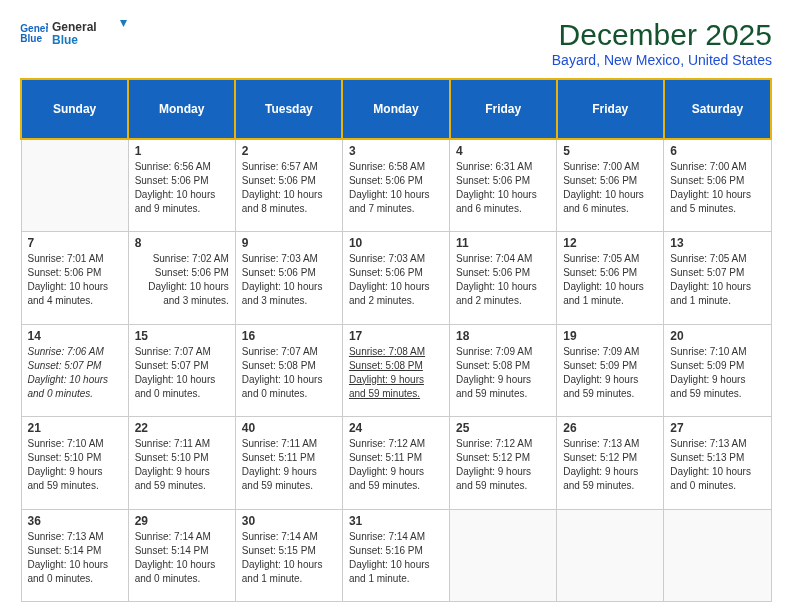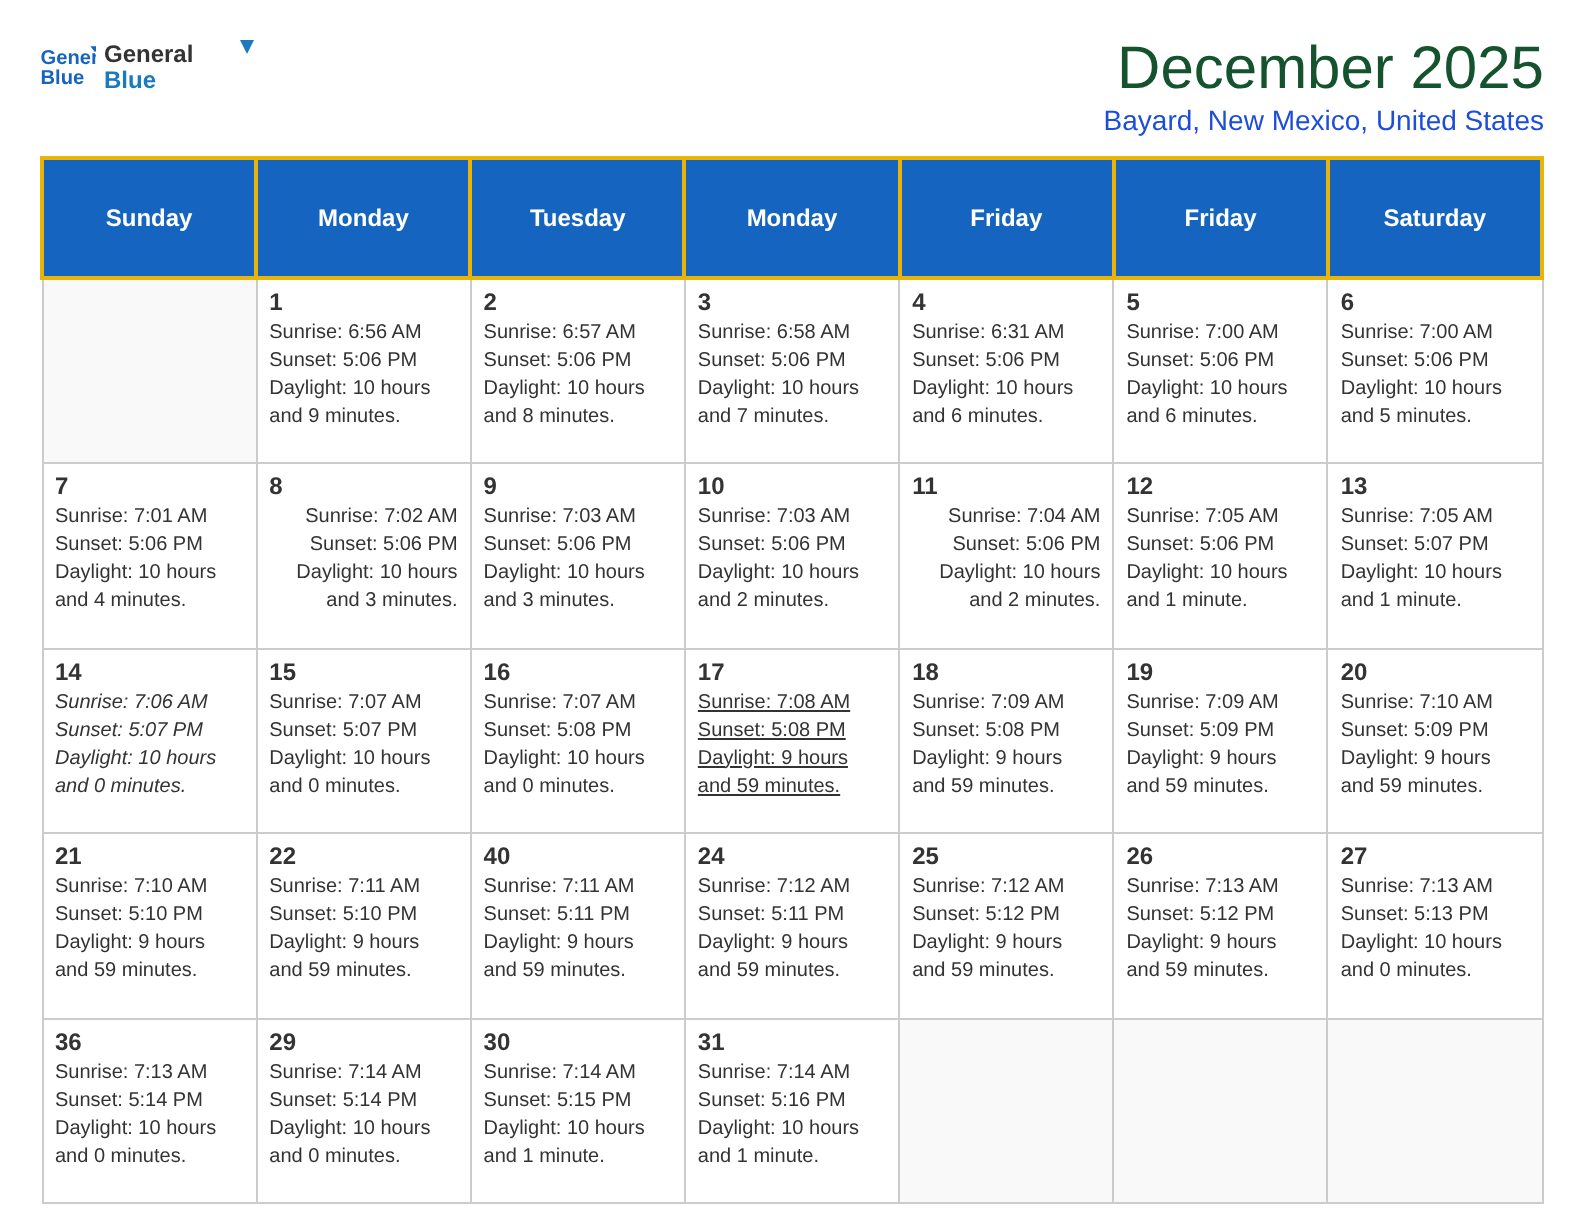"Sunrise: 7:04 AM" div.day-info { text-align: right -> none }
